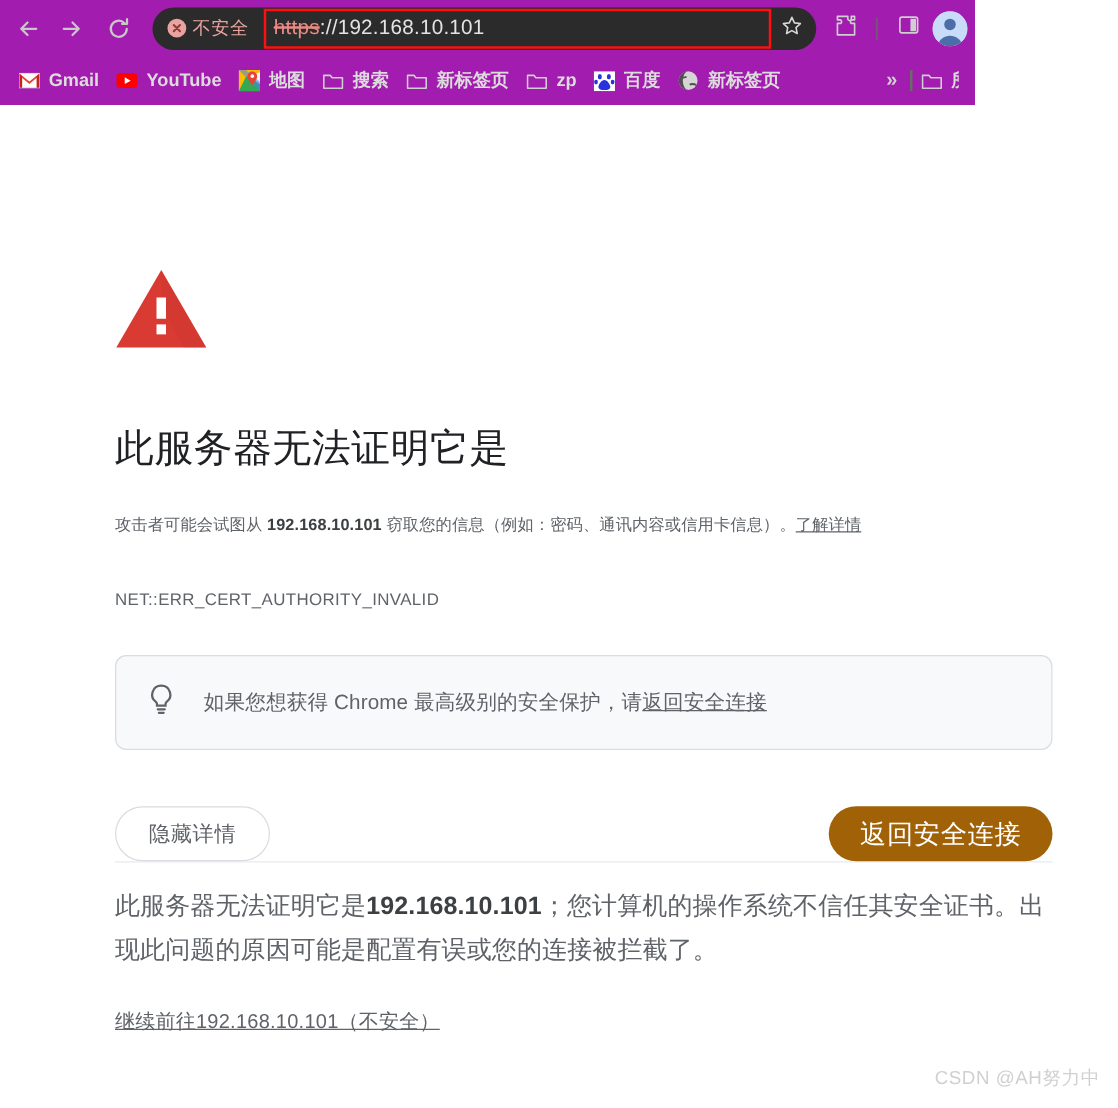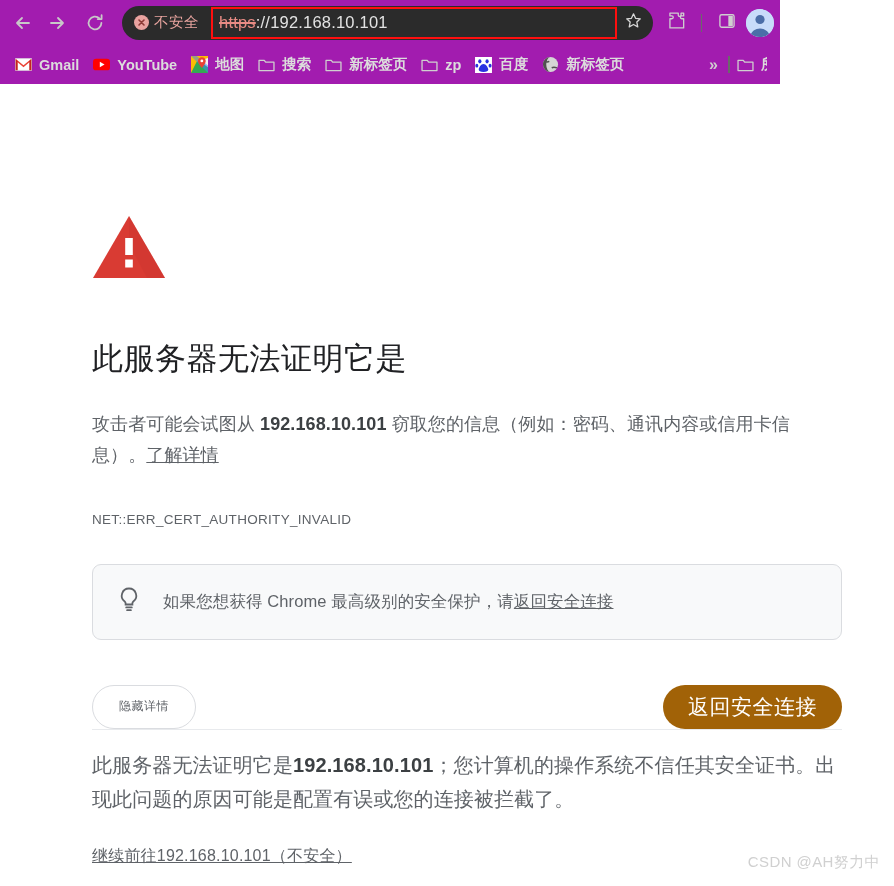"攻击者可能会试图从 192.168.10.101" .para { font-size: 18px -> 13px }
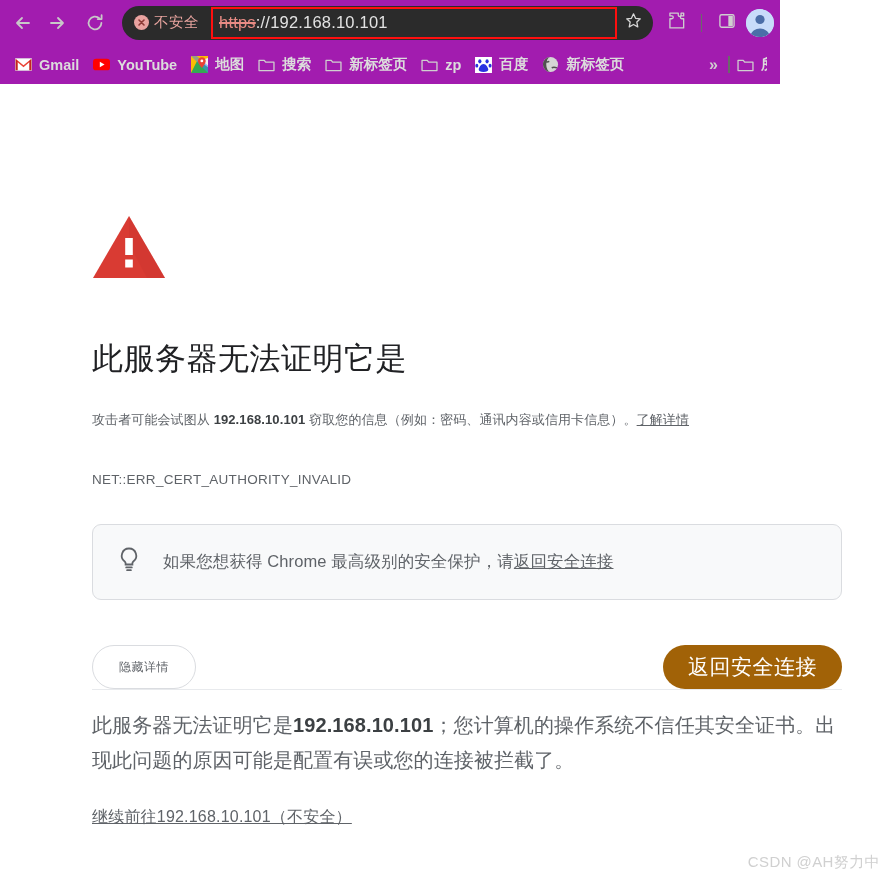"隐藏详情" .btn-secondary { font-size: 12px -> 17px }
